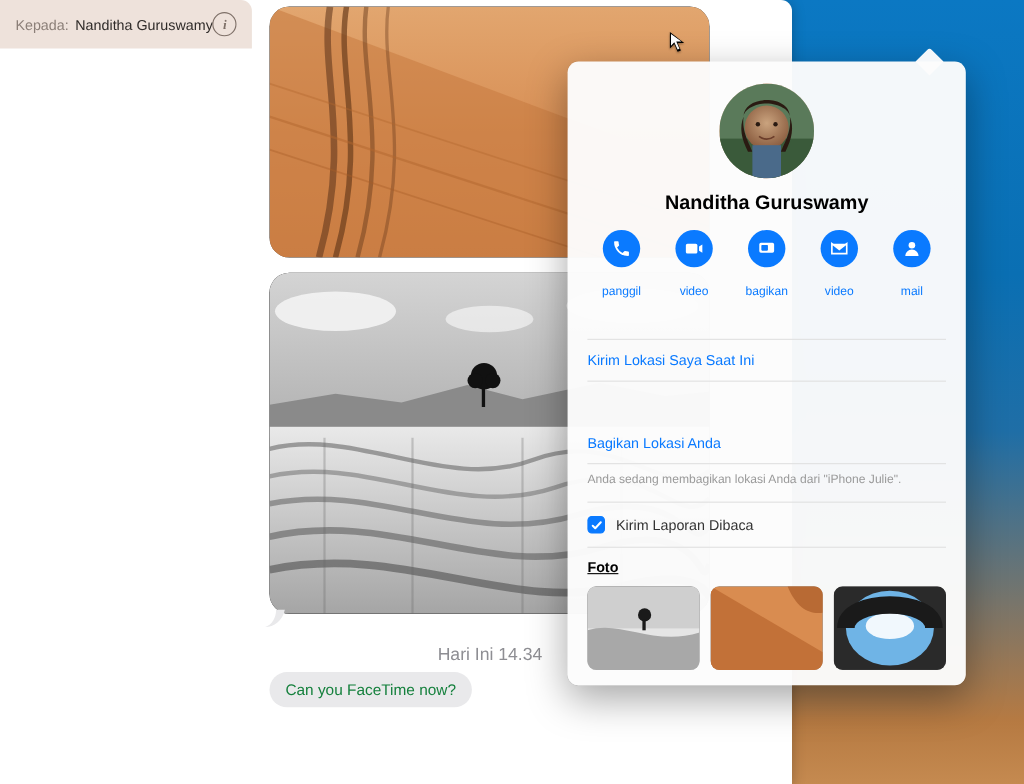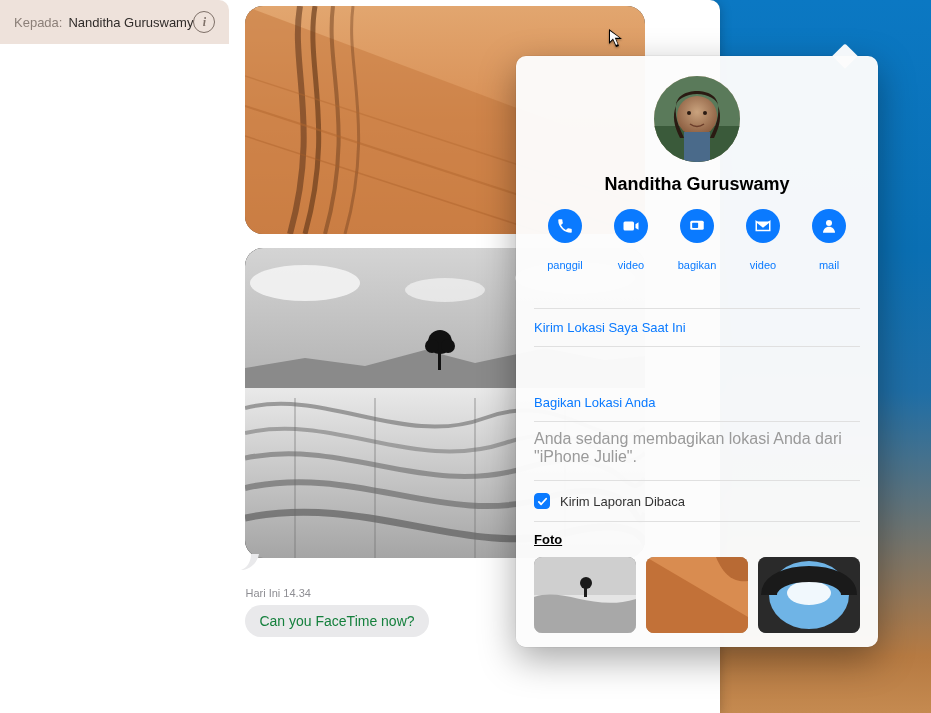"Anda sedang membagikan lokasi Anda" .hint { font-size: 16px -> 11px }
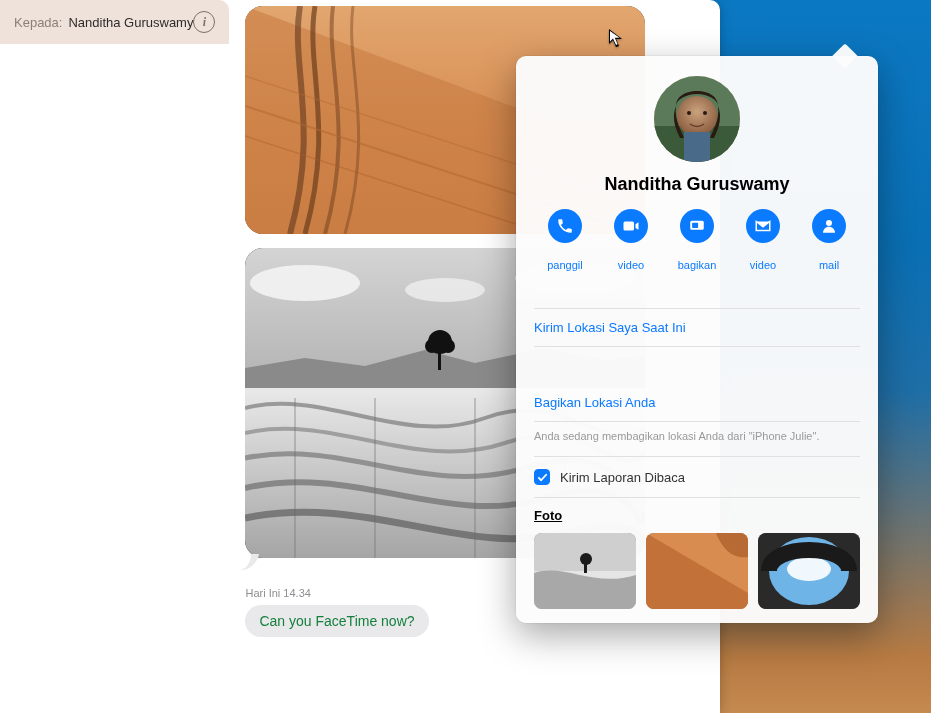"Hari Ini 14.34" .timestamp { font-size: 11px -> 16px; text-align: left -> center }
